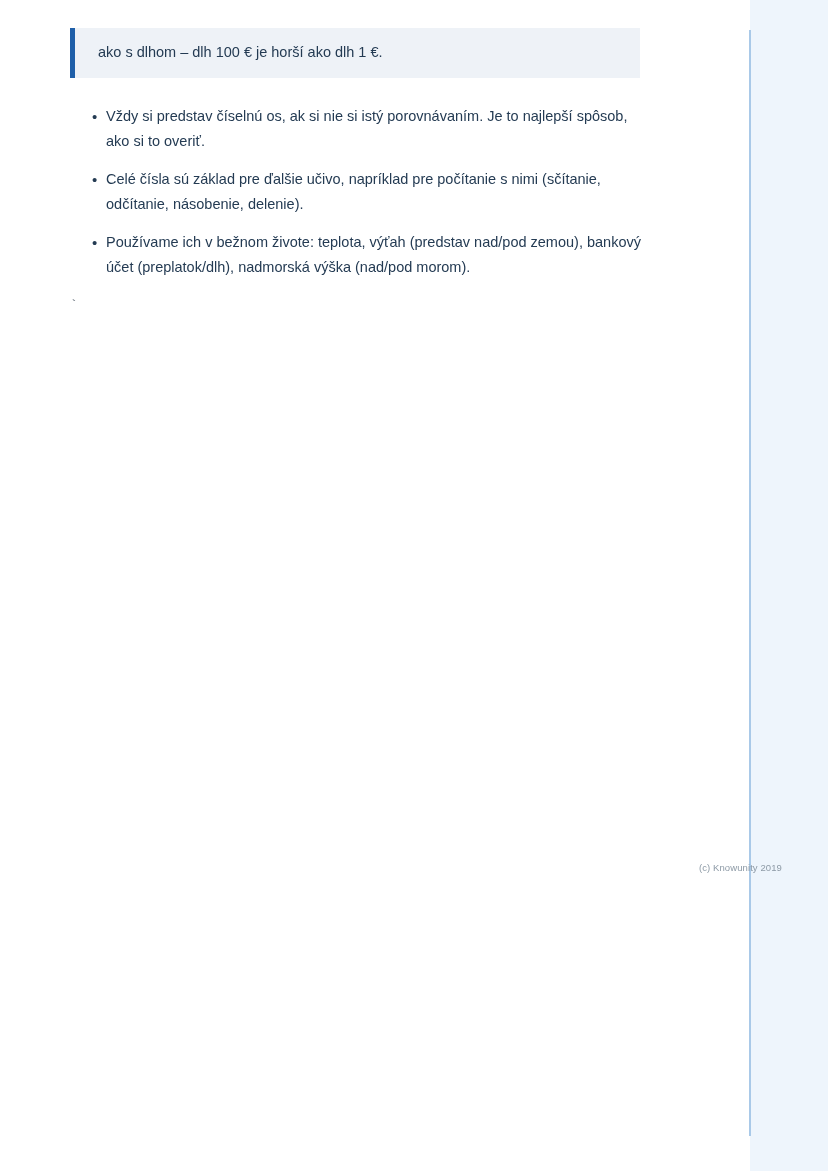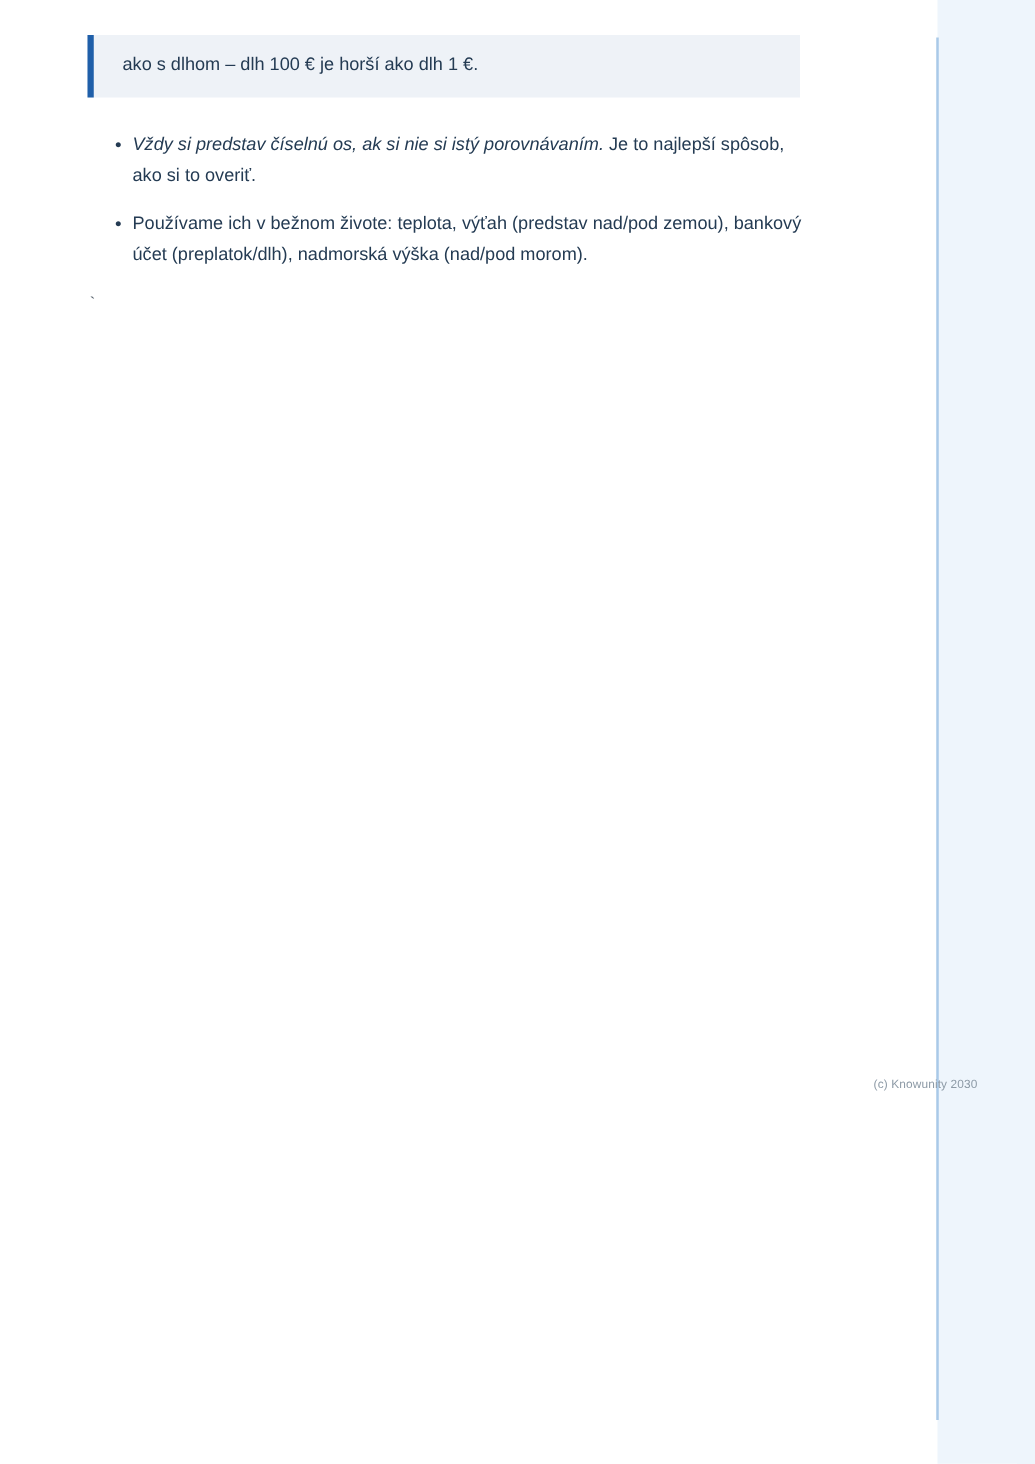"Vždy si predstav číselnú os," .em { font-style: italic -> none }
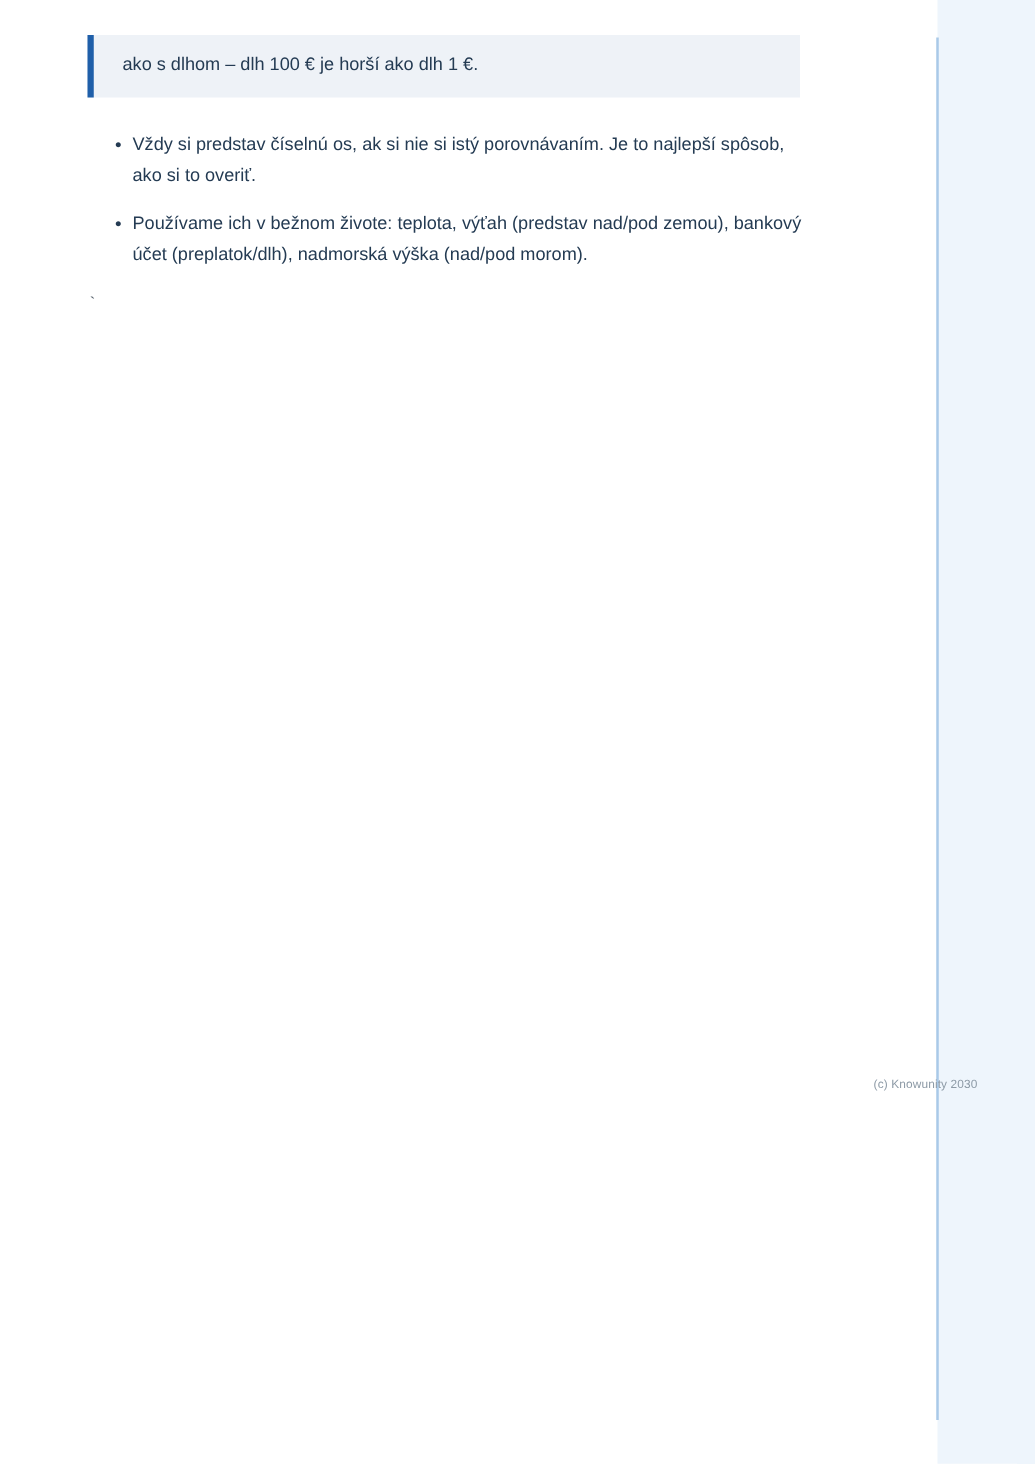"Celé čísla sú základ pre" li { html: none -> <li> <span></span><span>Celé čísla sú základ pre ďalšie učivo, napríklad pre počítanie s nimi (sčítanie, odčítanie, násobenie, delenie).</span> </li> }
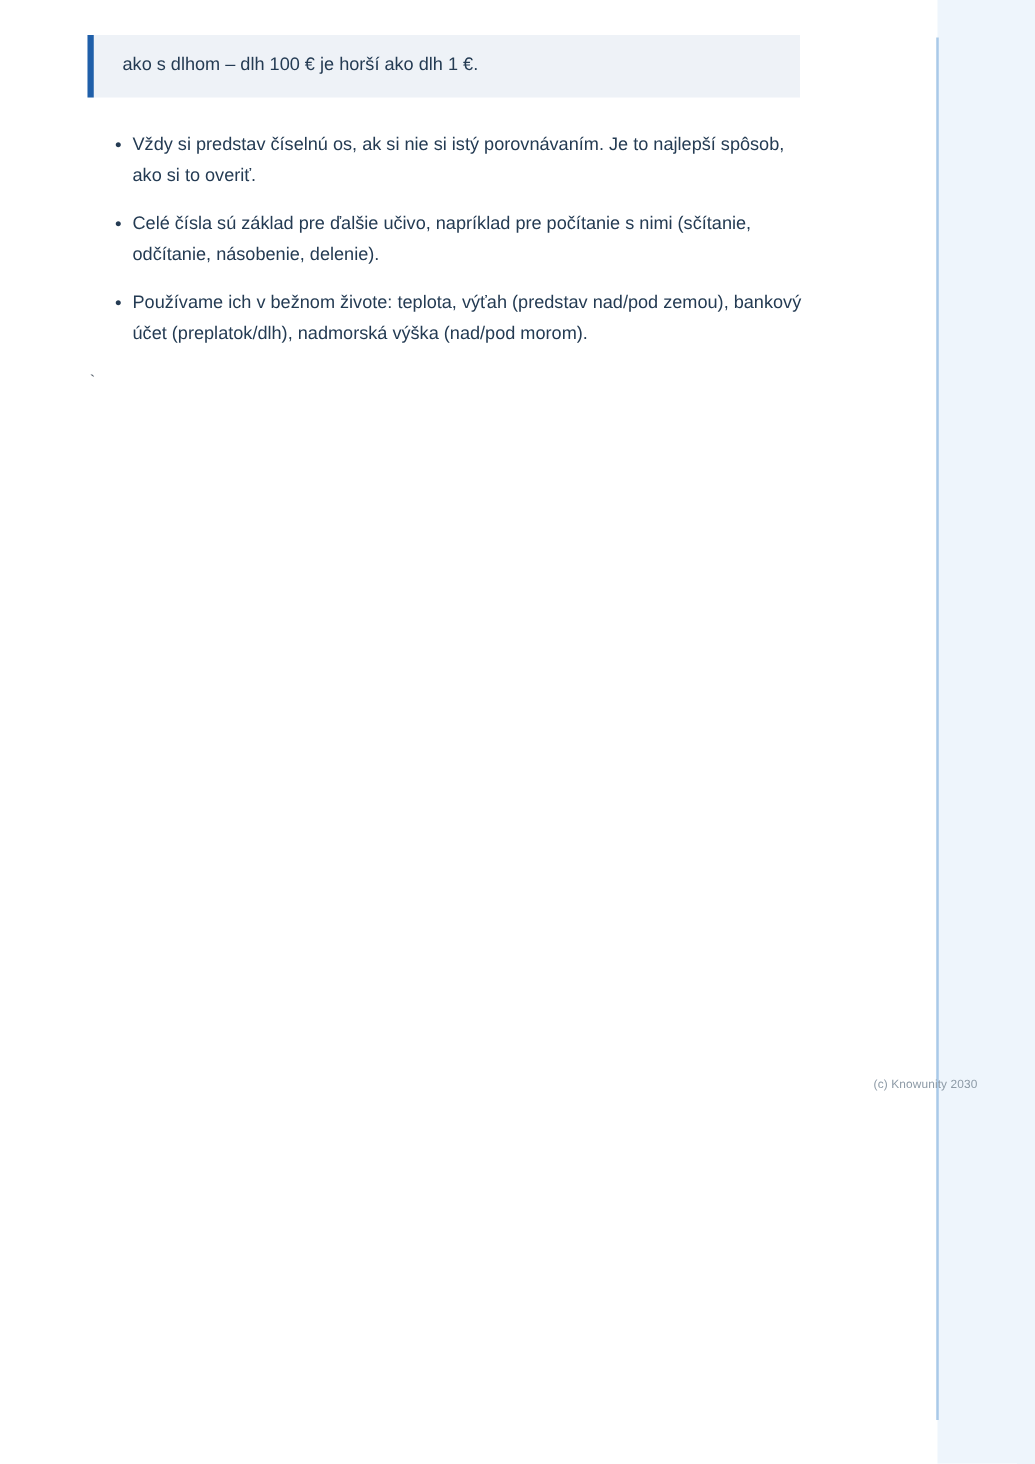"(c) Knowunity 2030" div.footer-credit { text: 2030 -> 2019 }
